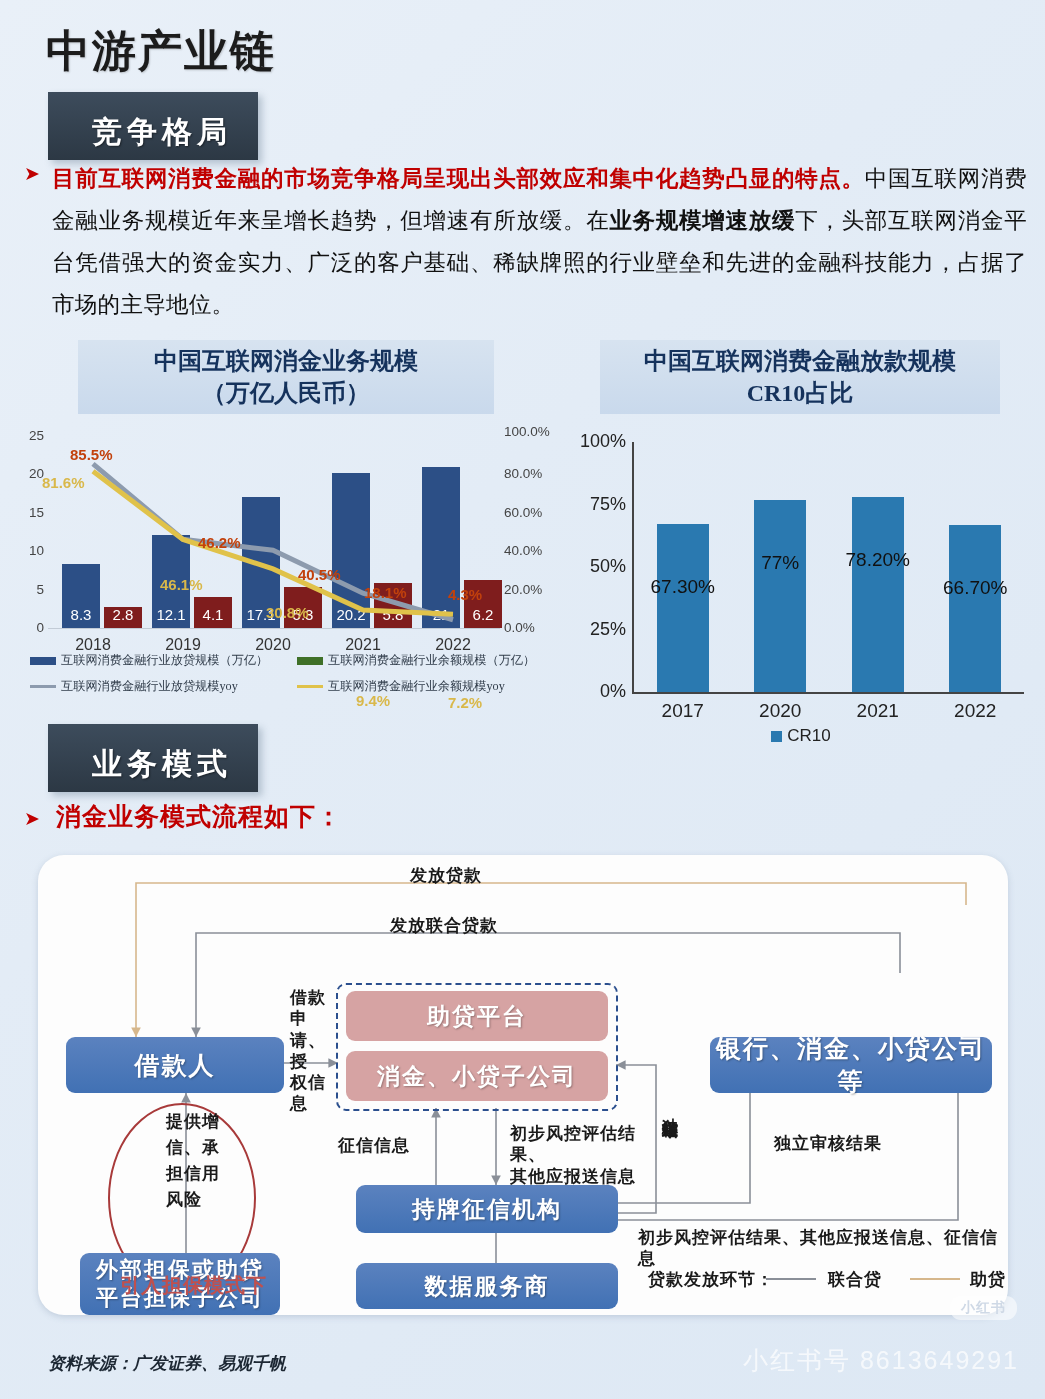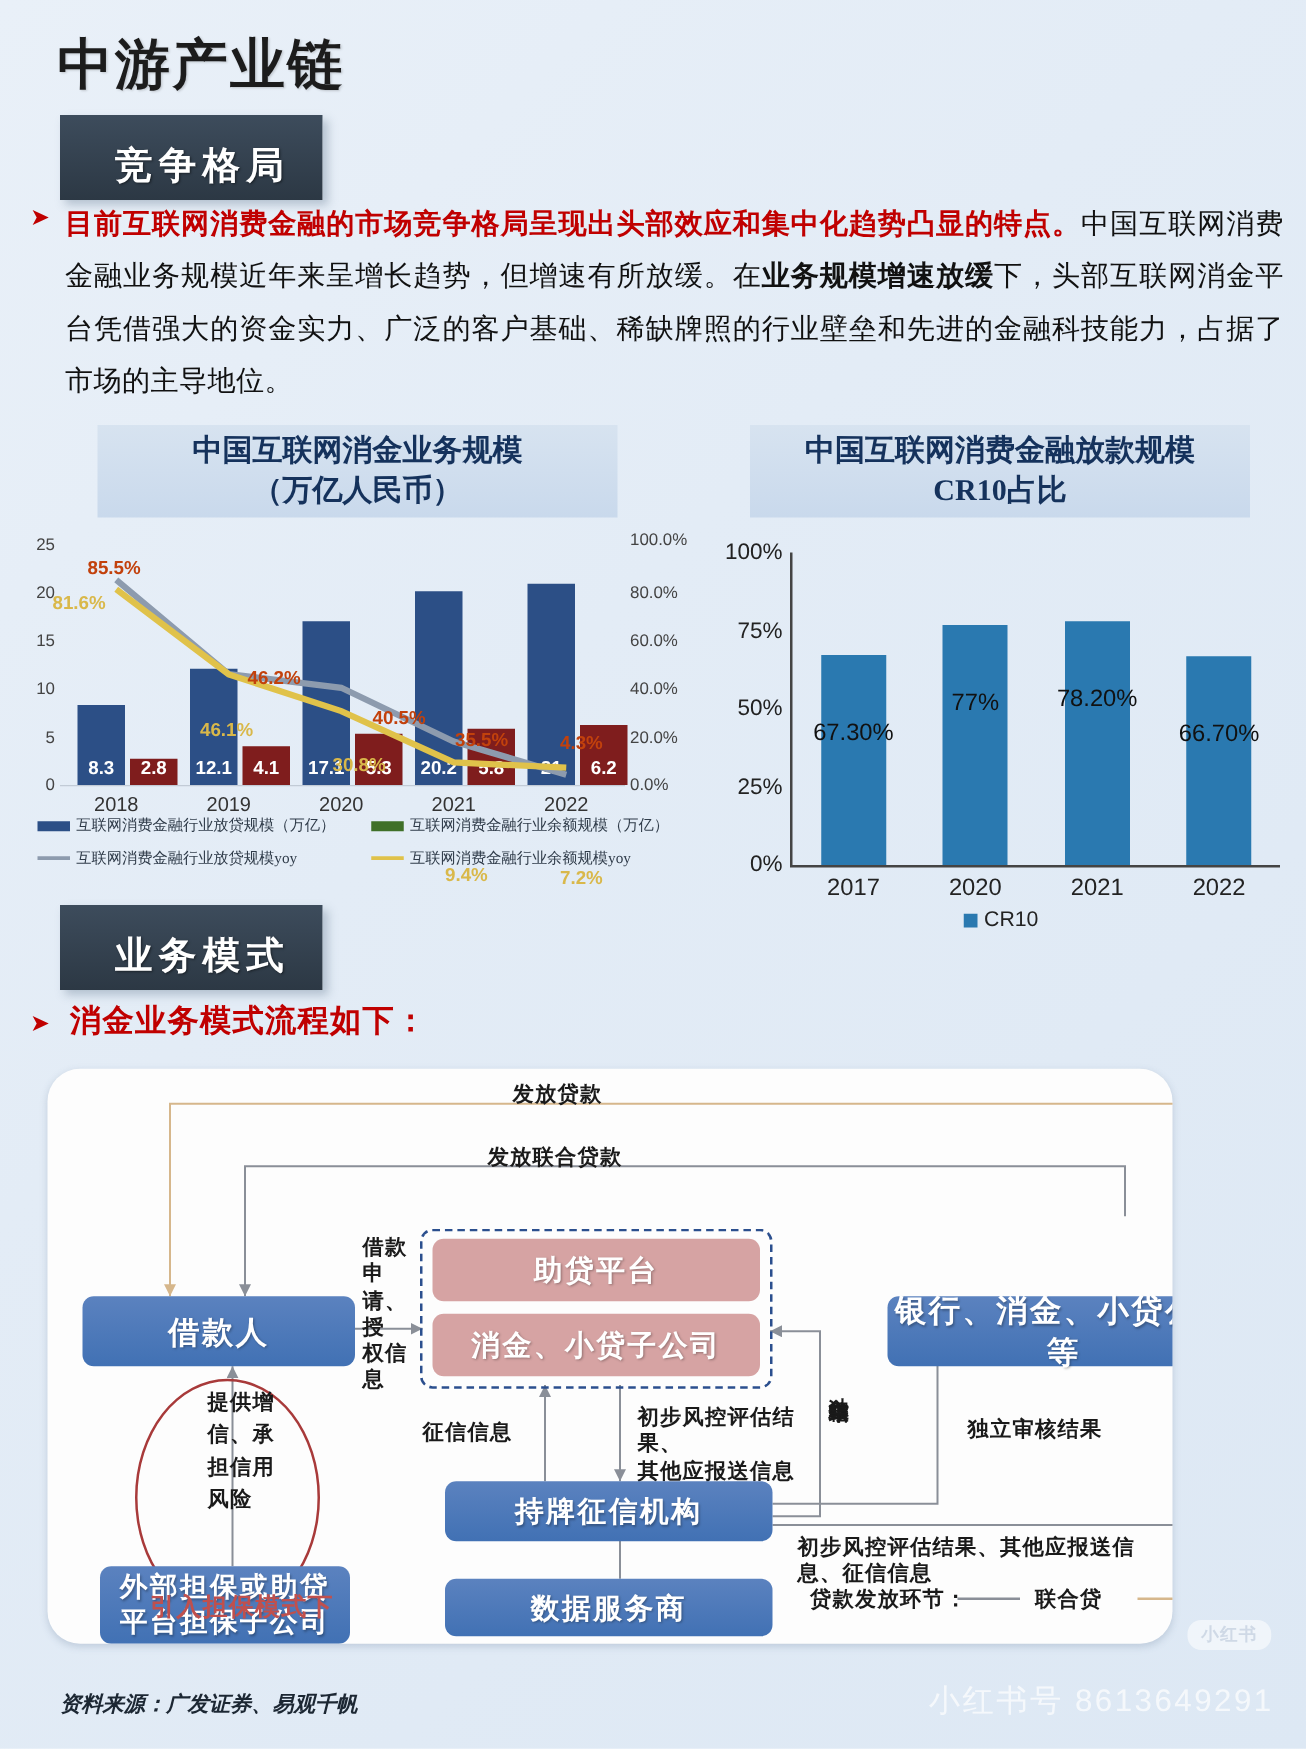"35.5%" div.lbl { text: 35.5% -> 18.1% }
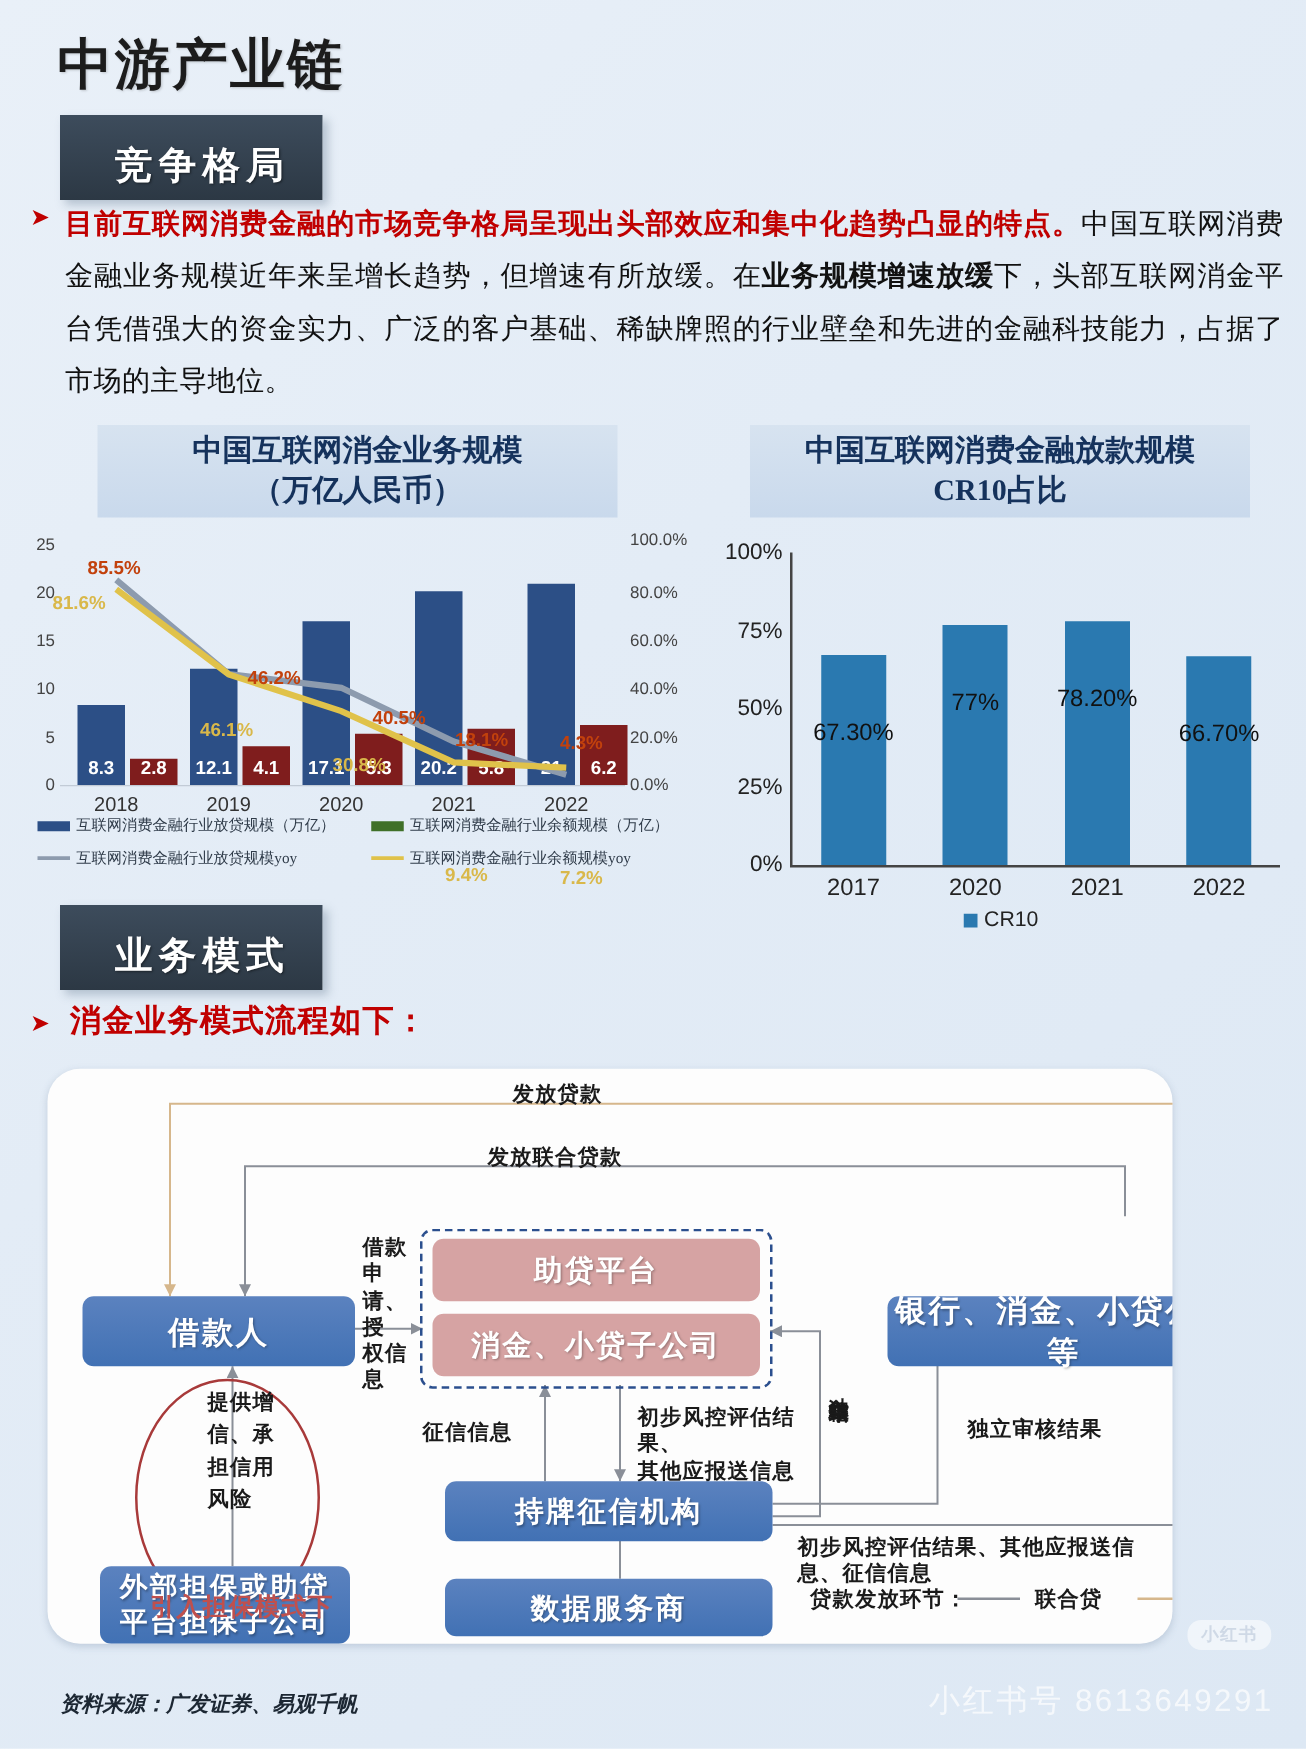"8.3" .barval { font-weight: 700 -> 400 }
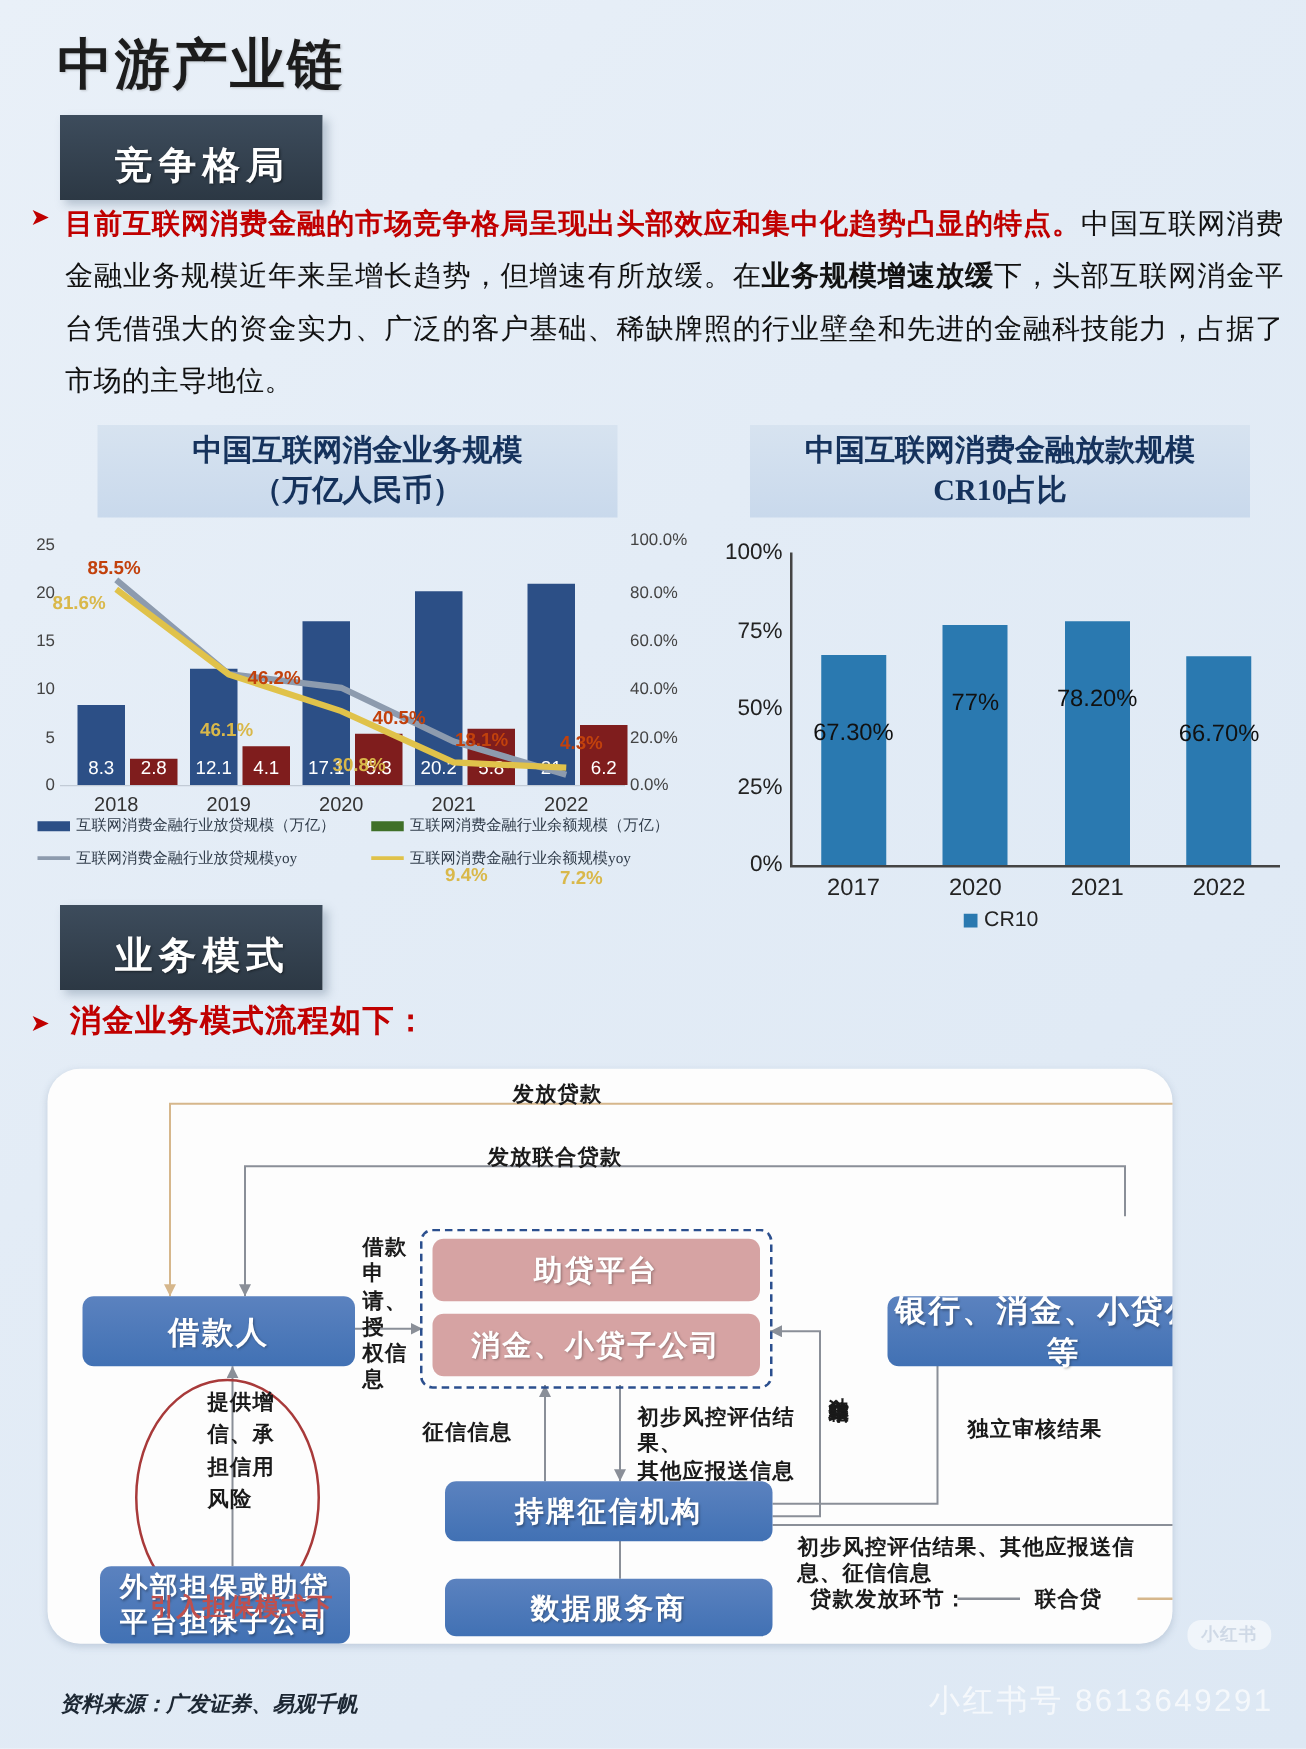"发放贷款" #flow { width: 900px -> 970px }
